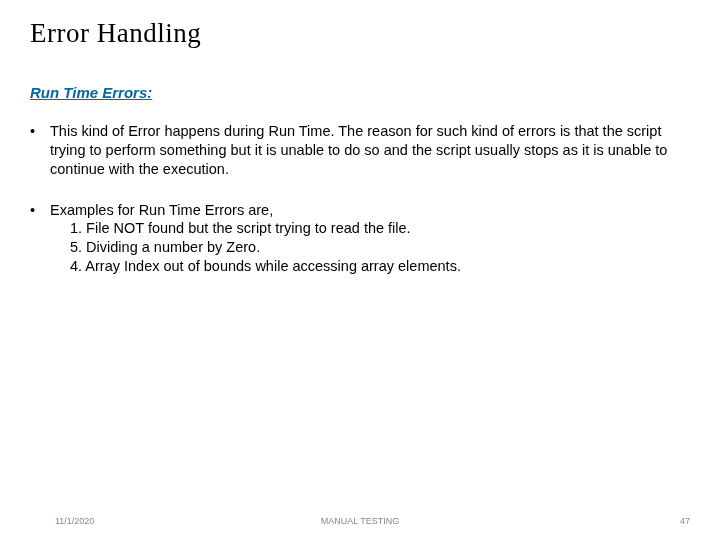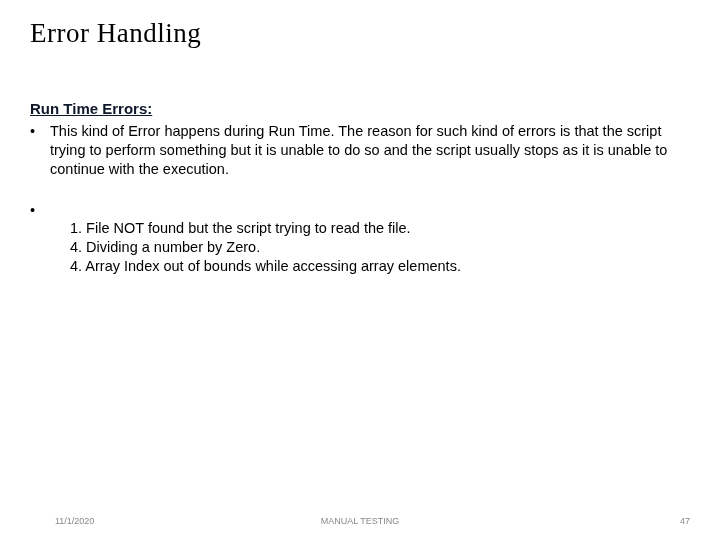"Run Time Errors:" .subheading { color: #0f172a -> #0369a1; font-style: none -> italic; top: 100px -> 84px }
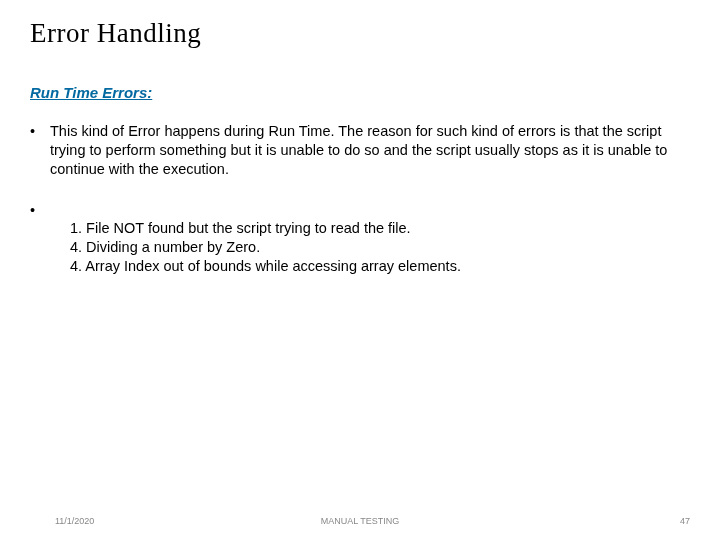"Examples for Run Time Errors" span { html: none -> <span>Examples for Run Time Errors are,</span> }
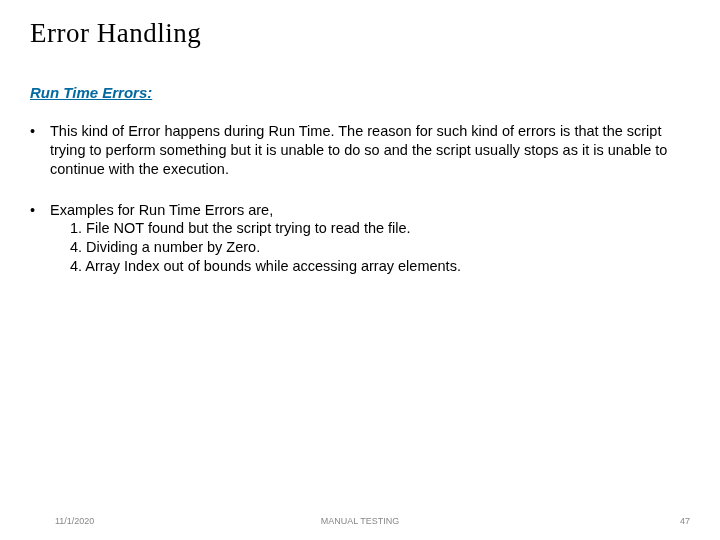"4. Dividing a number by" span.example-line { text: 4 -> 5 }
